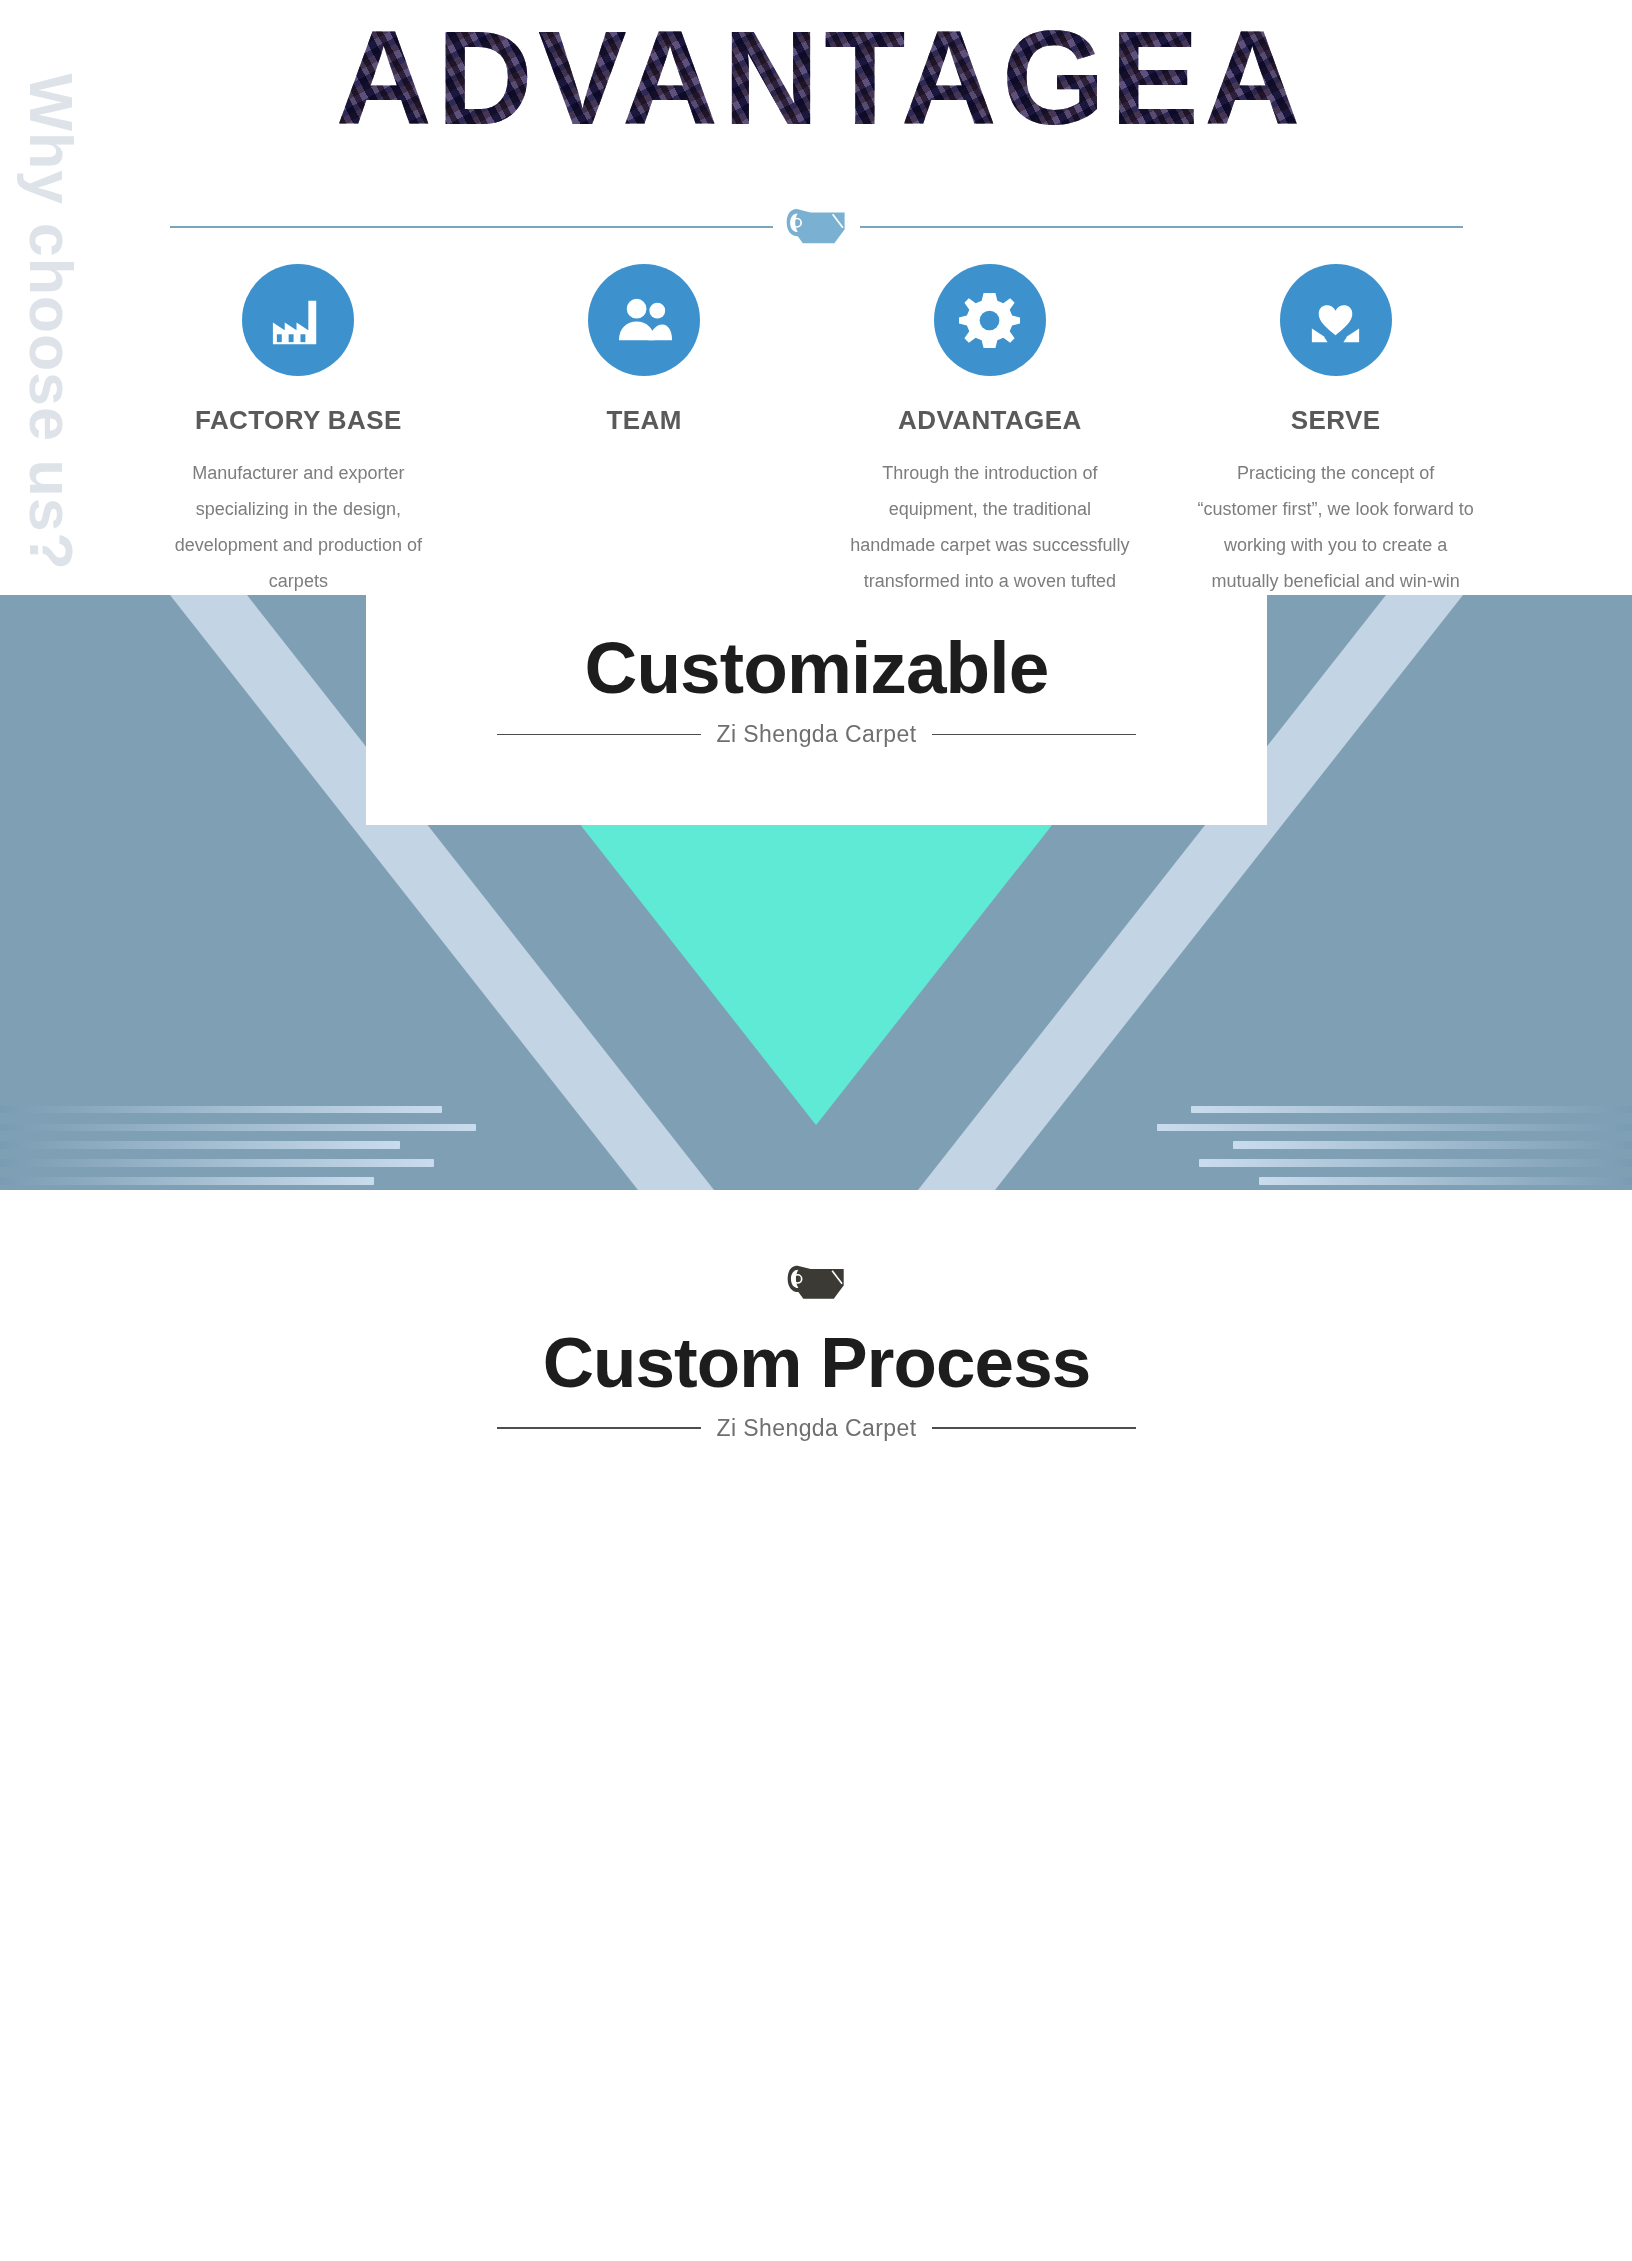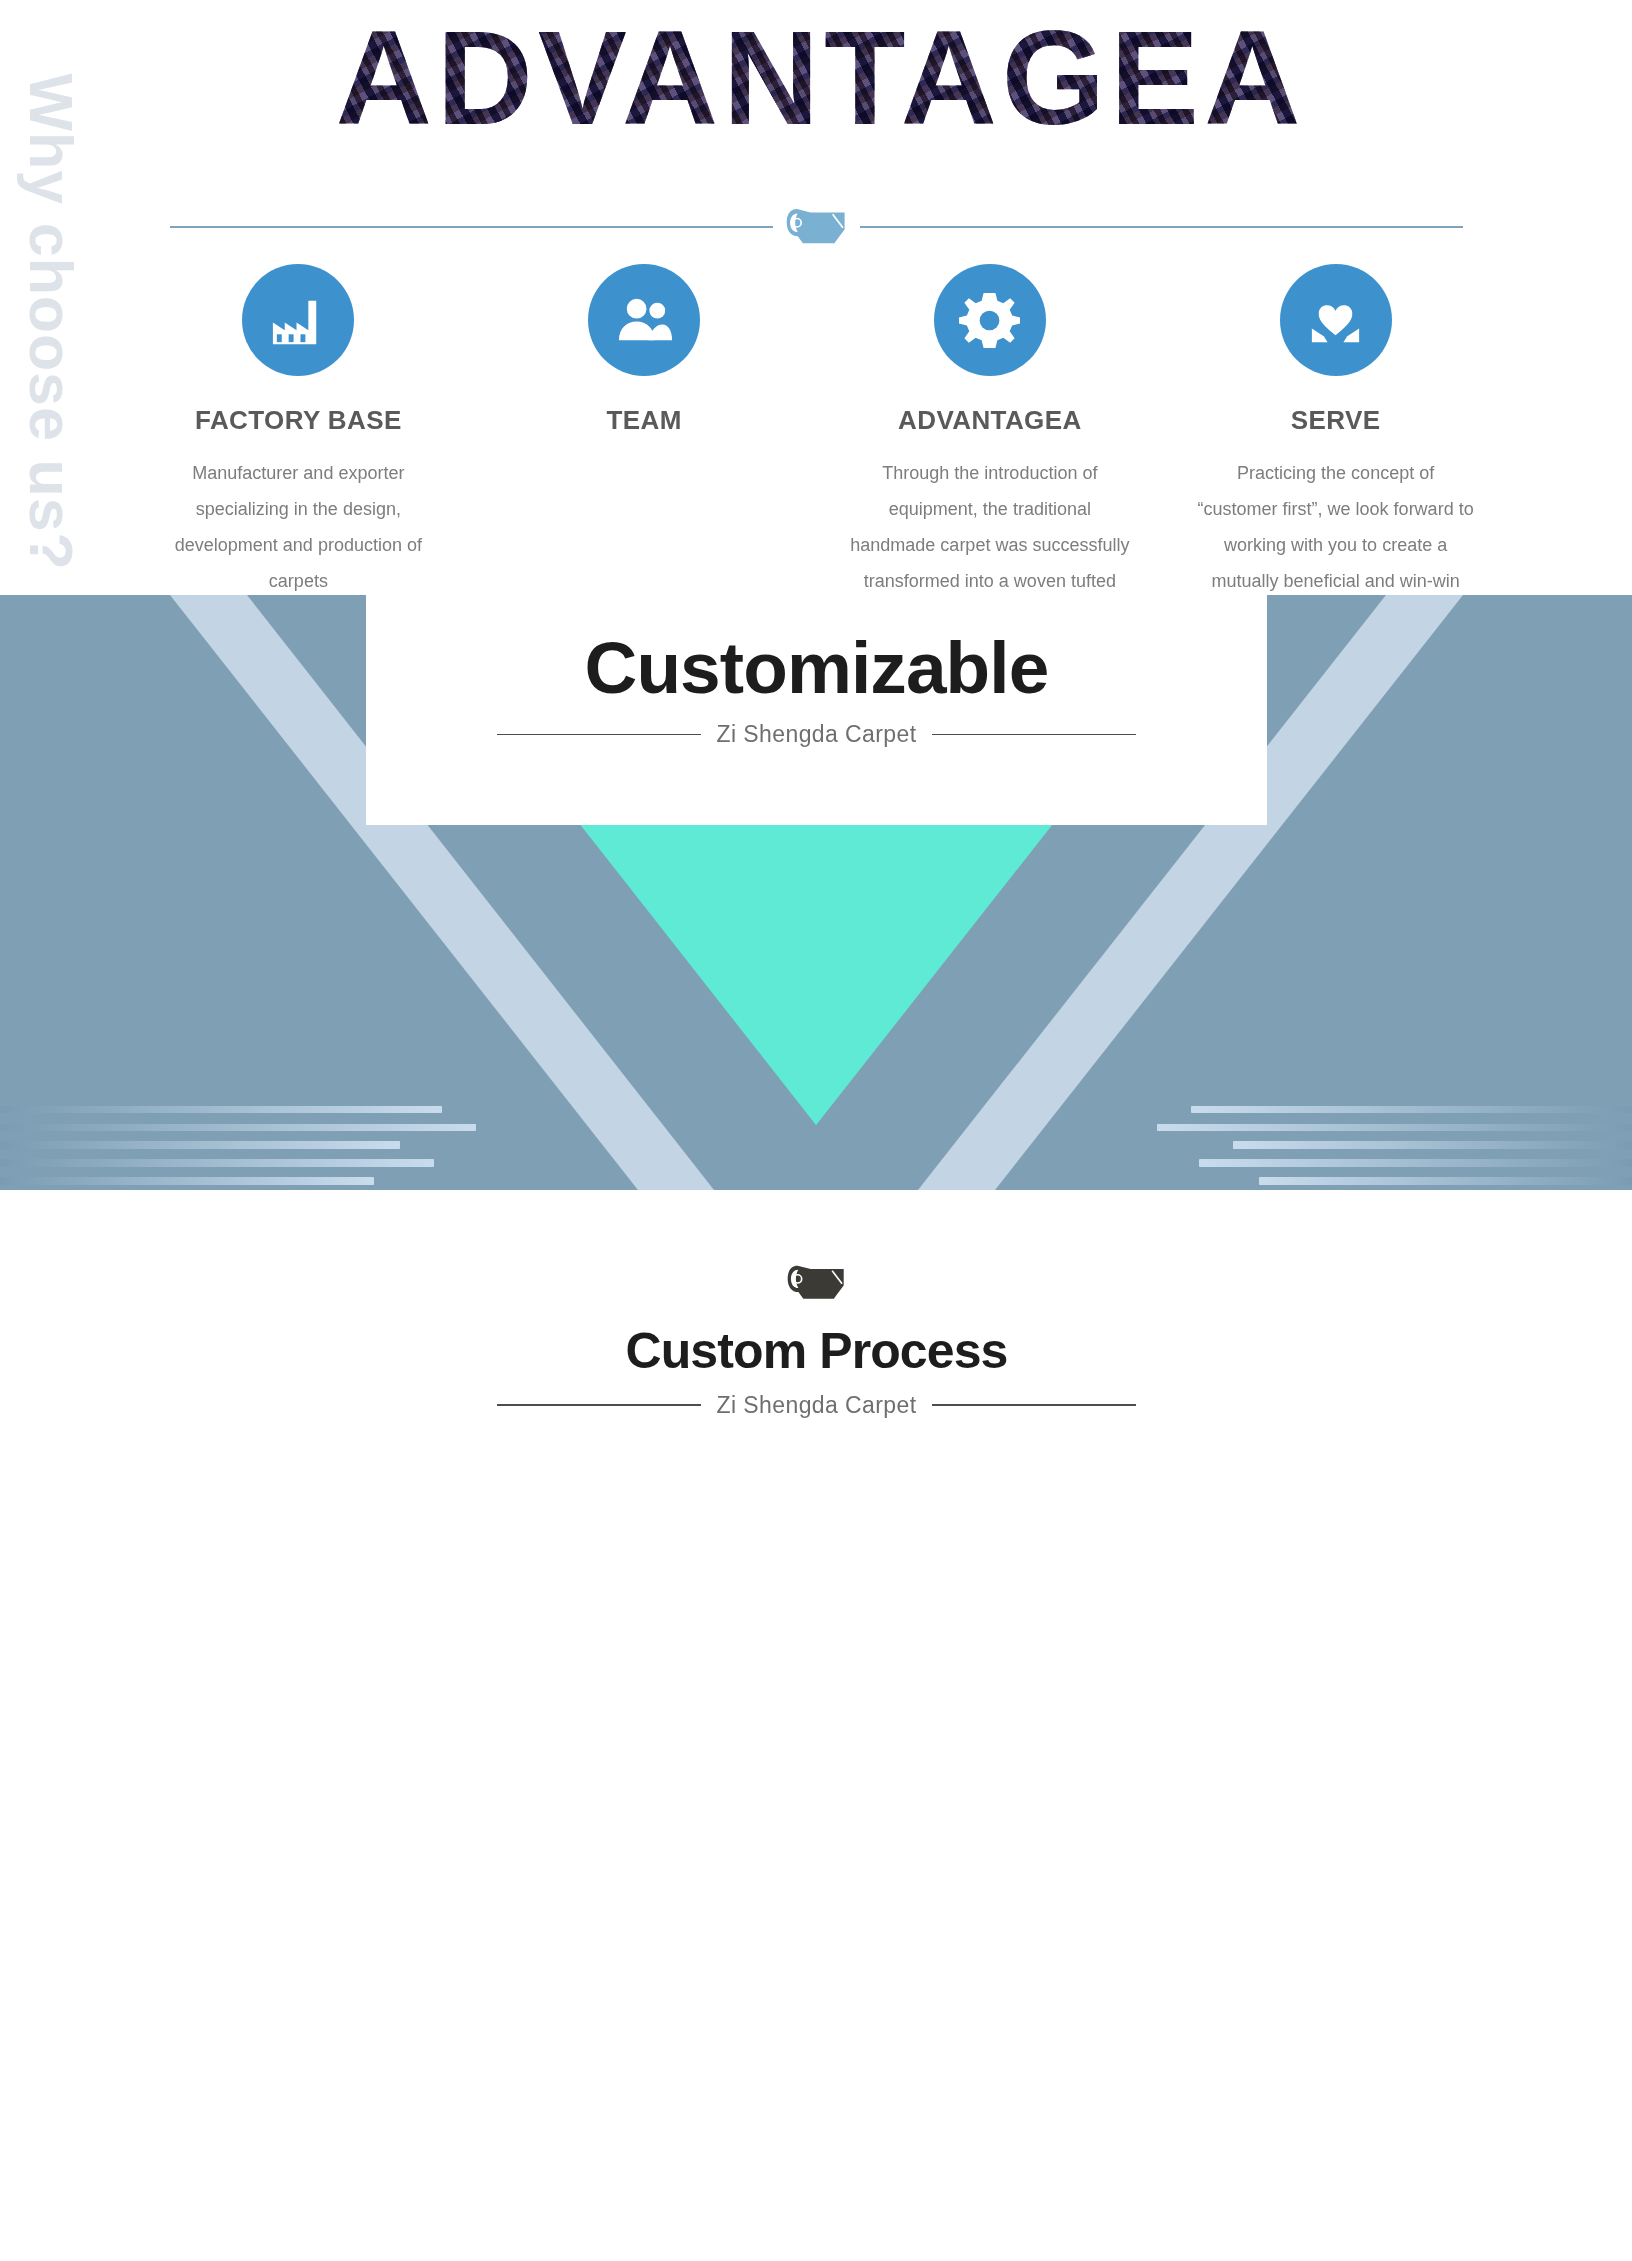"Custom Process" #process-title { font-size: 50px -> 71px }
